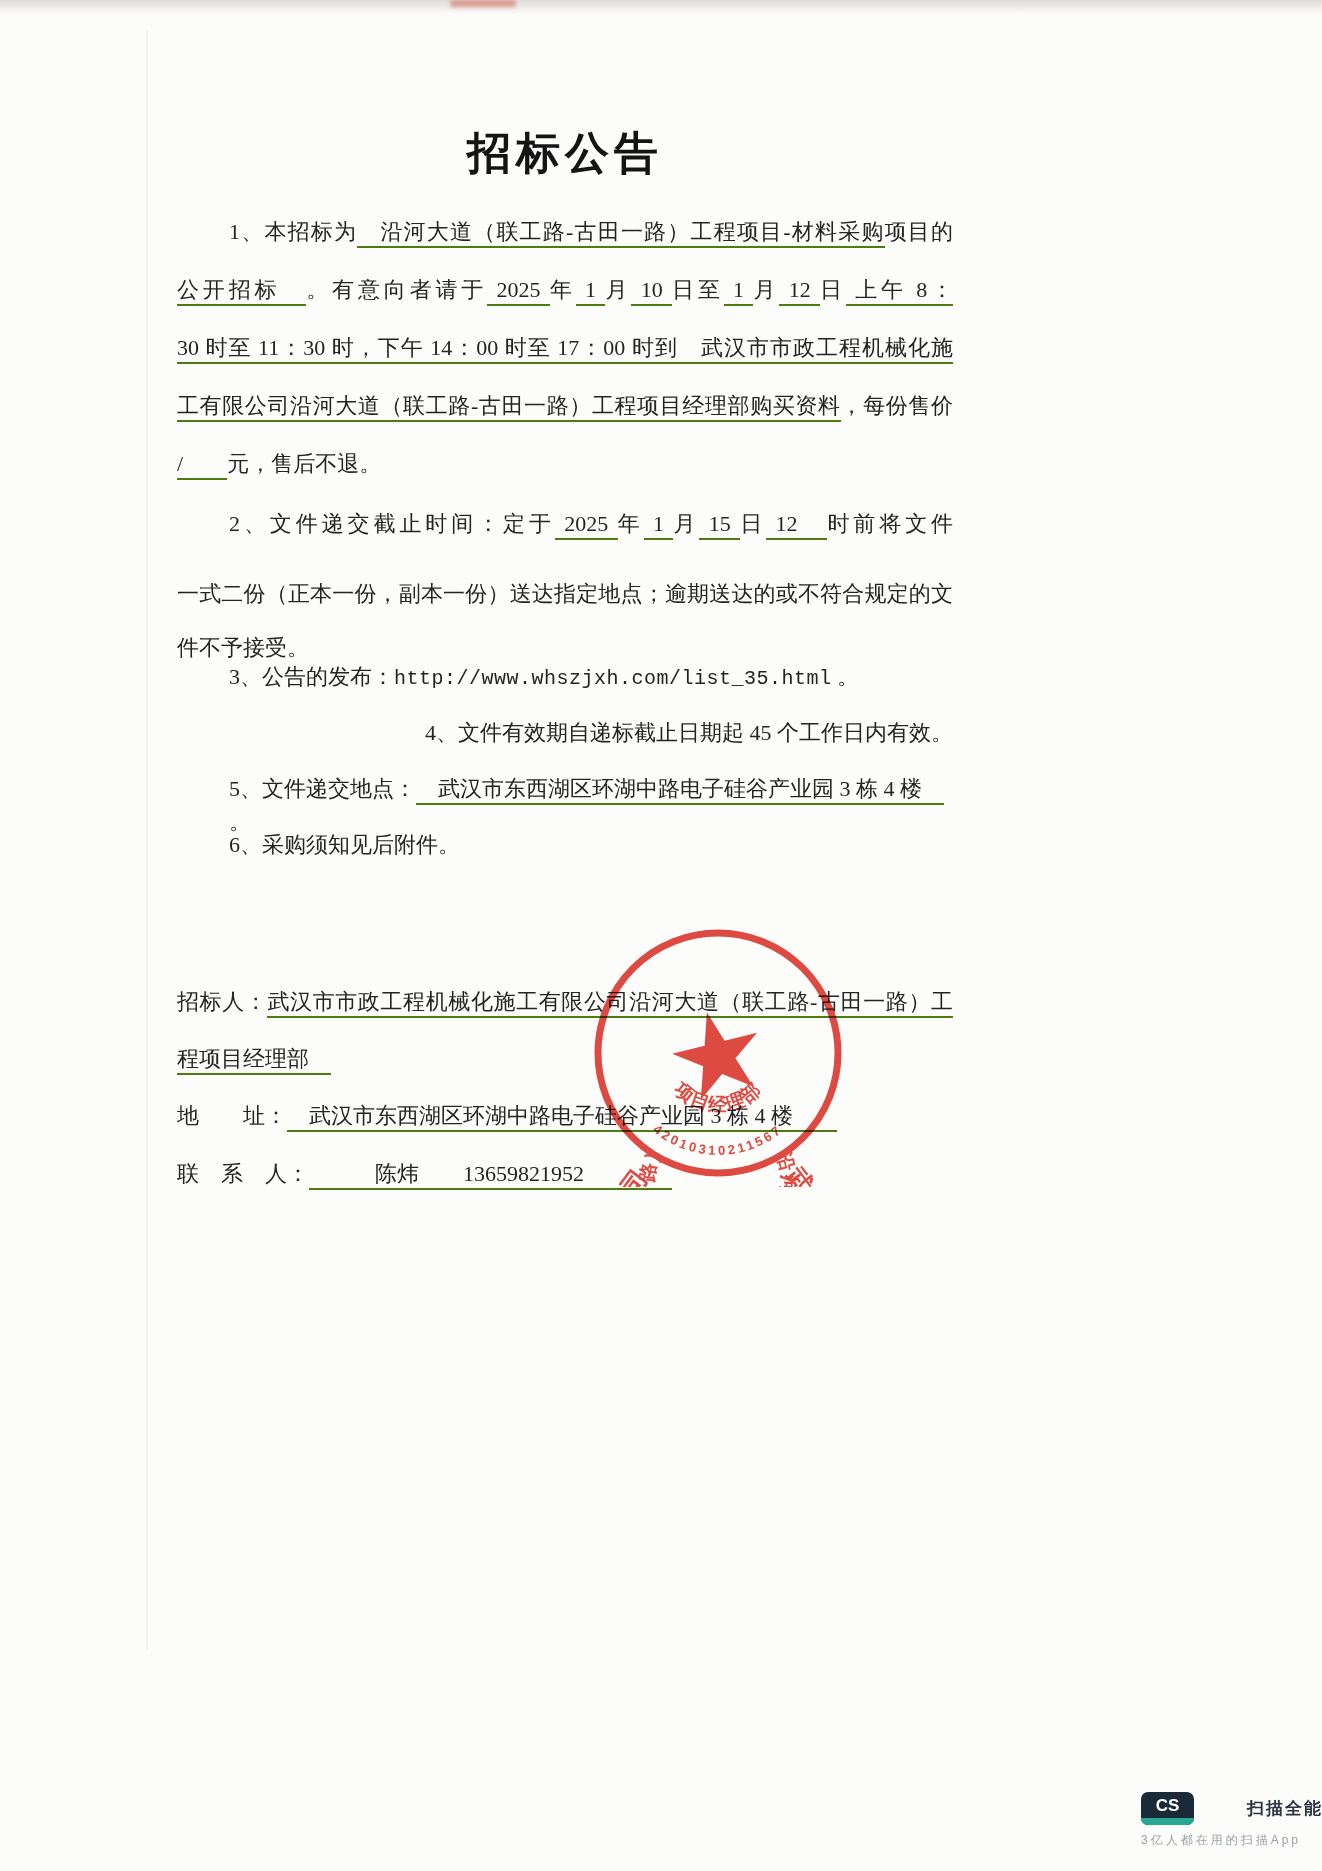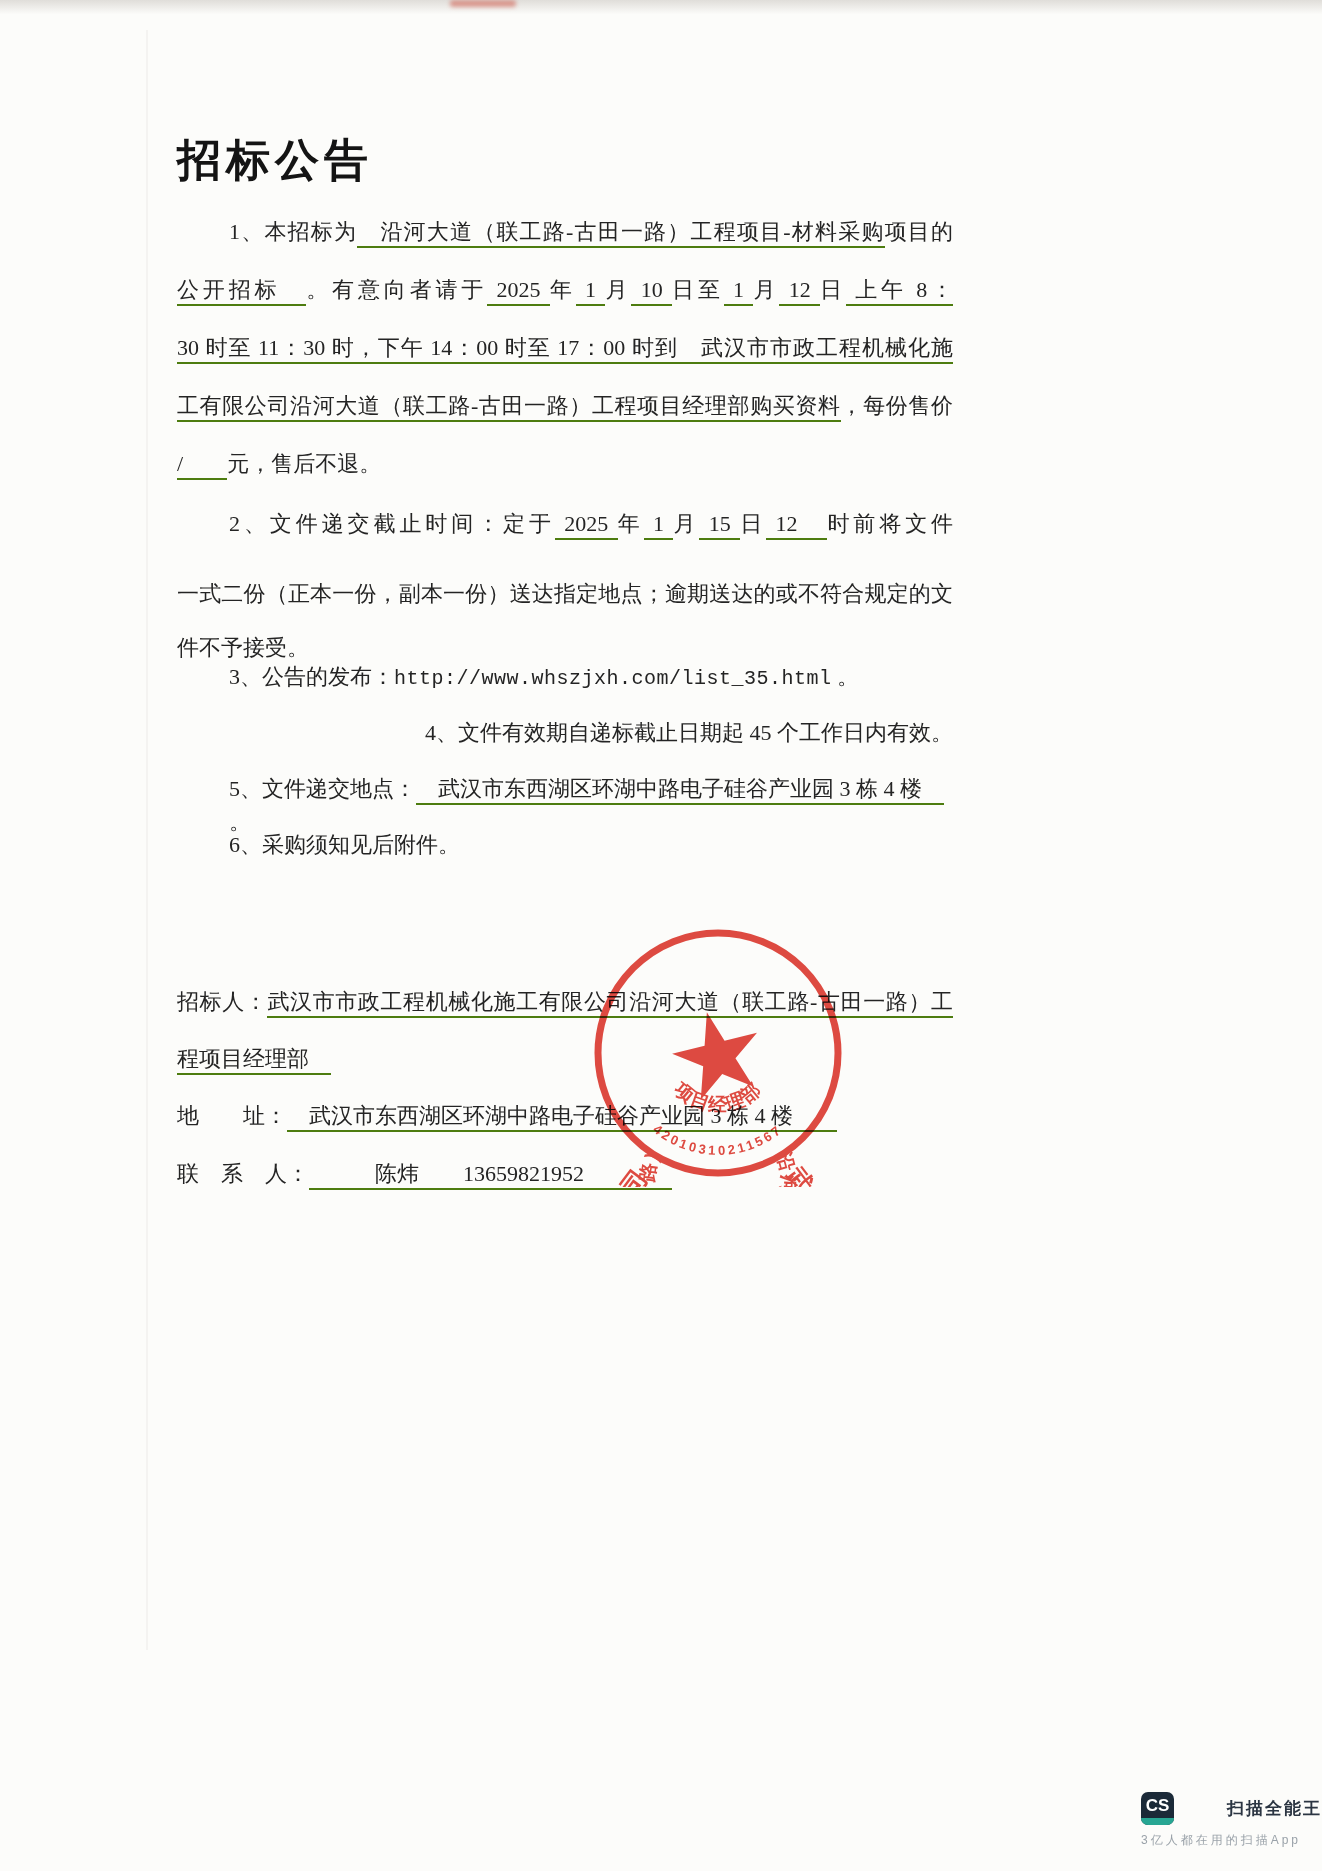"招标公告" .doc-title { margin-top: 7px -> none; text-align: none -> center }
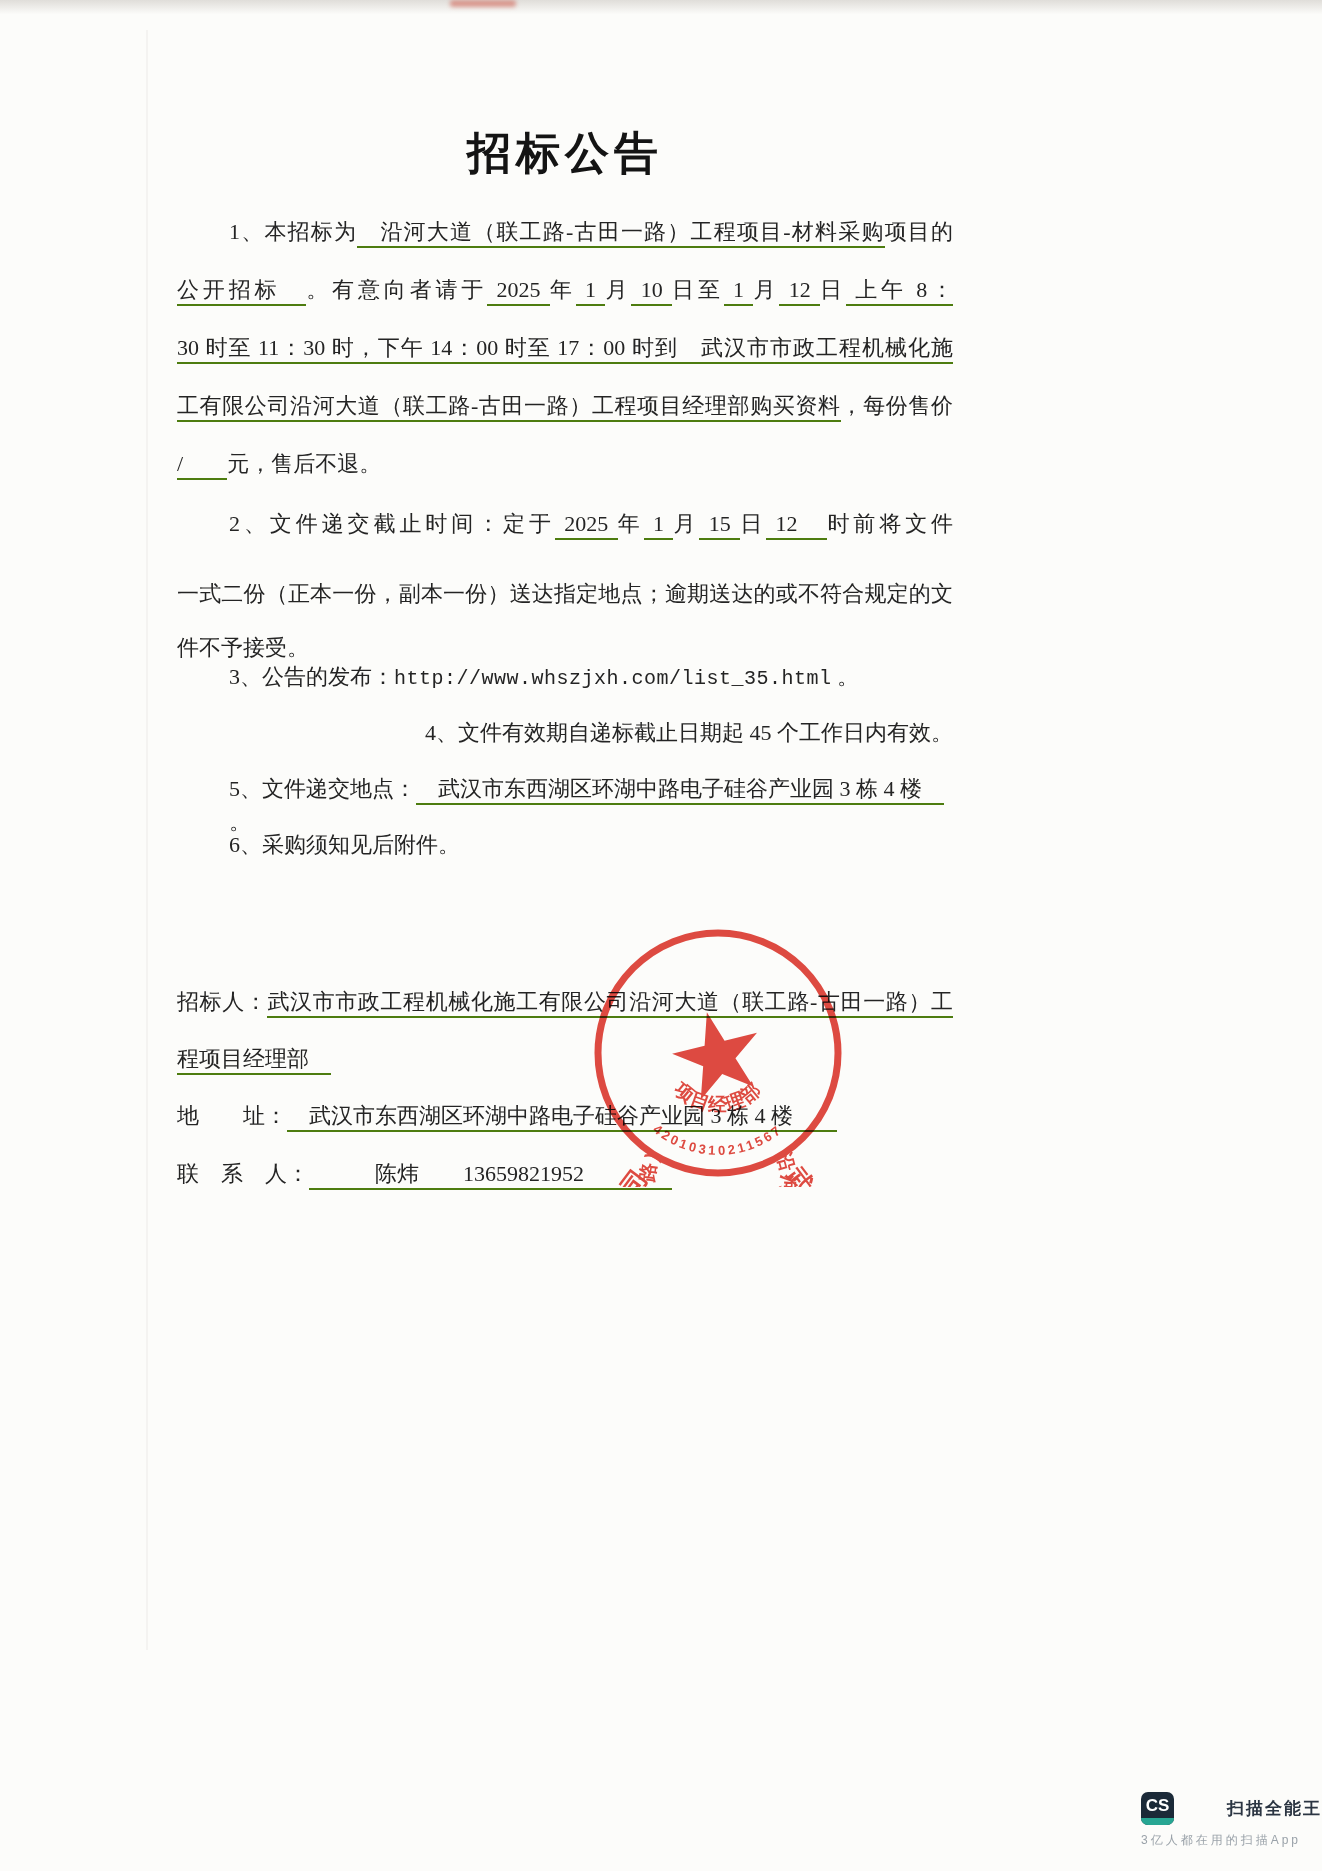"CS" .wm-logo { padding-left: none -> 20px }
